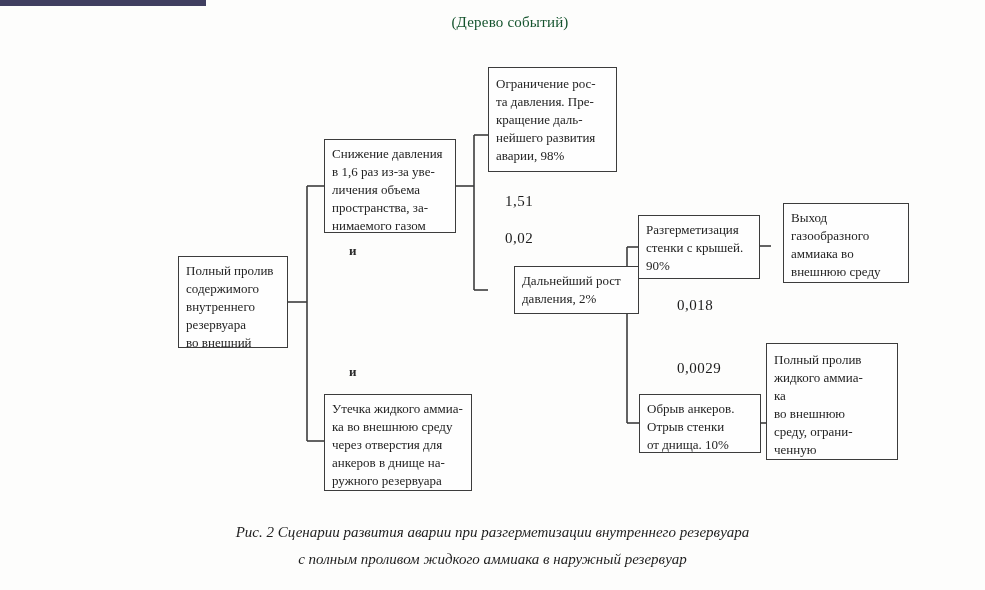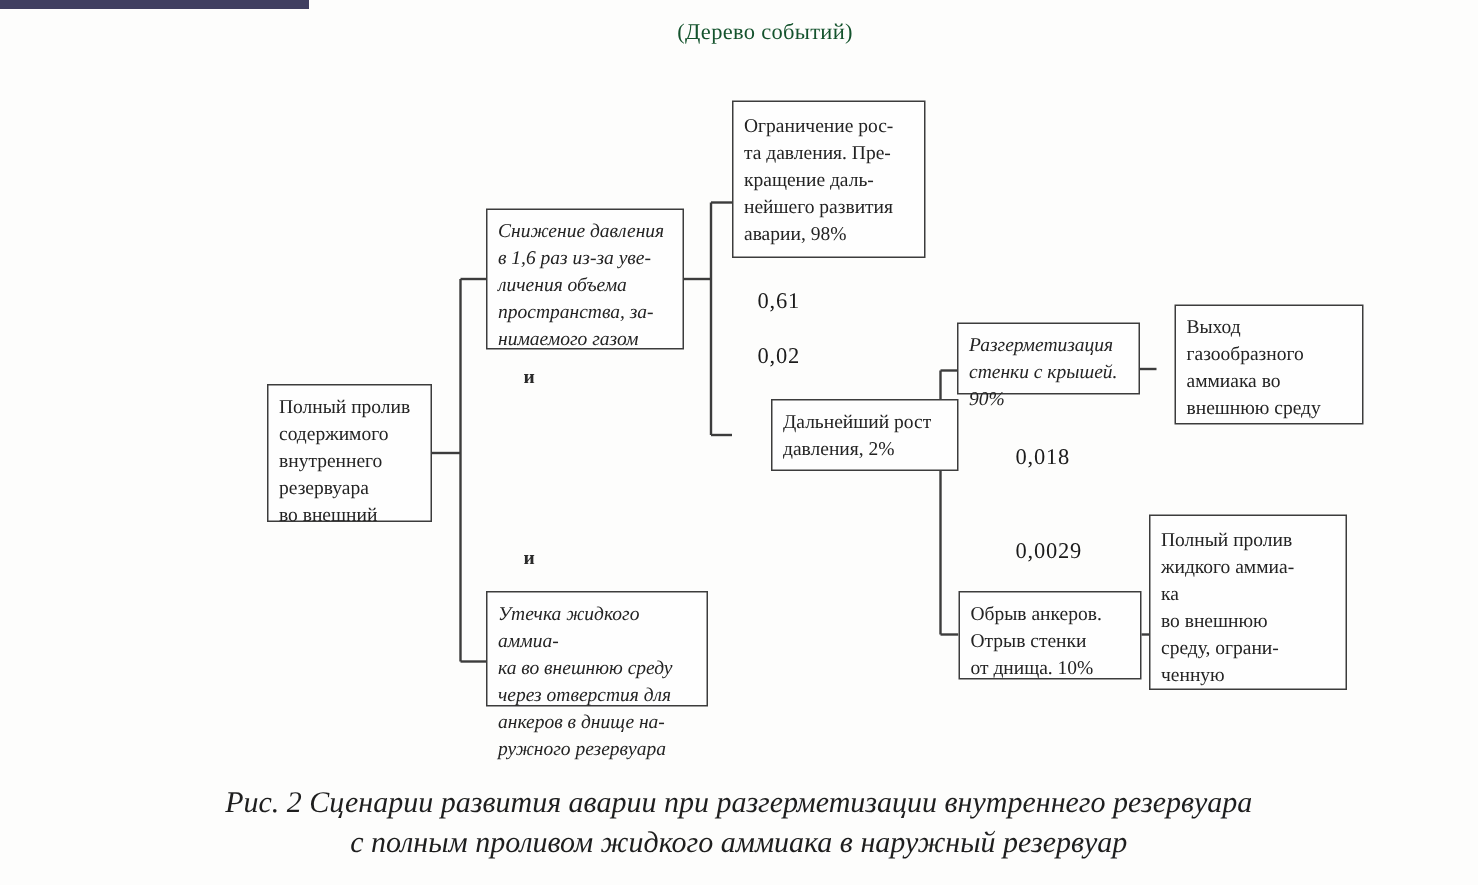"Снижение давления" div.box { font-style: italic -> none }
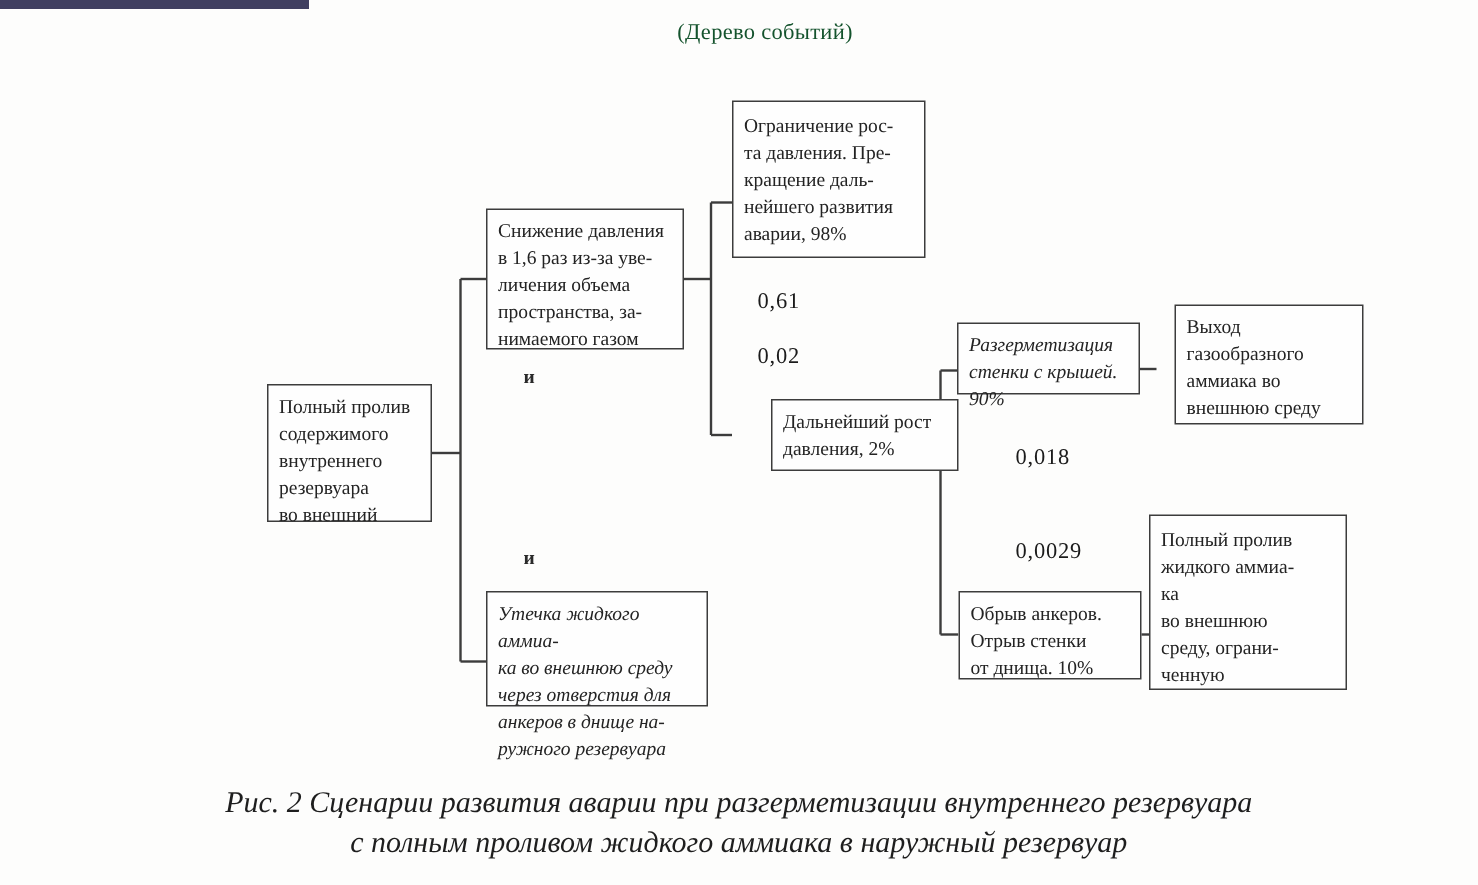"0,61" div.prob { text: 0,61 -> 1,51 }
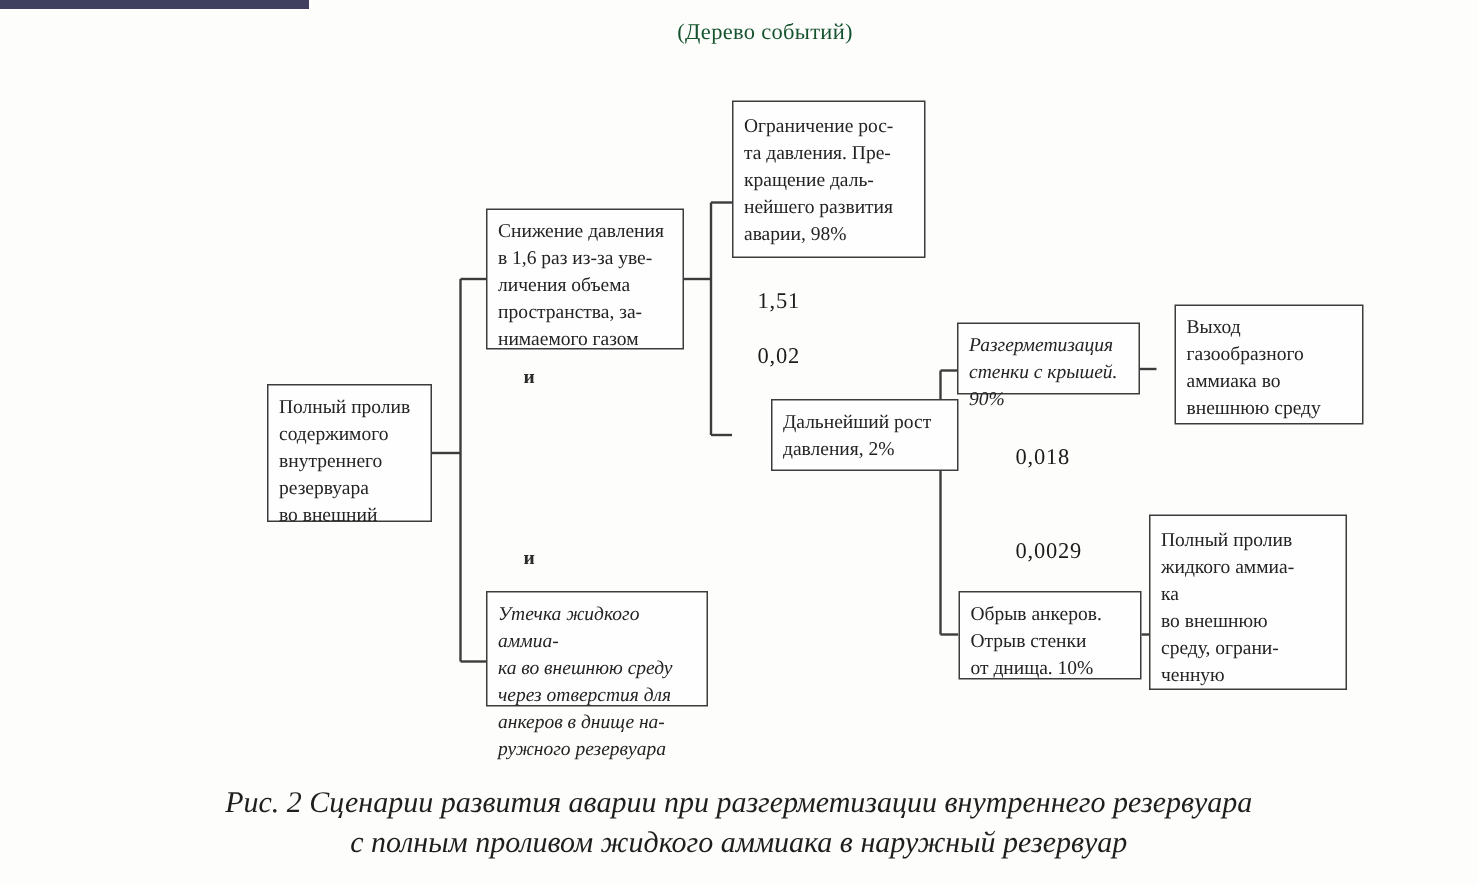"Разгерметизация" div.box { font-style: italic -> none; height: 48px -> 64px }
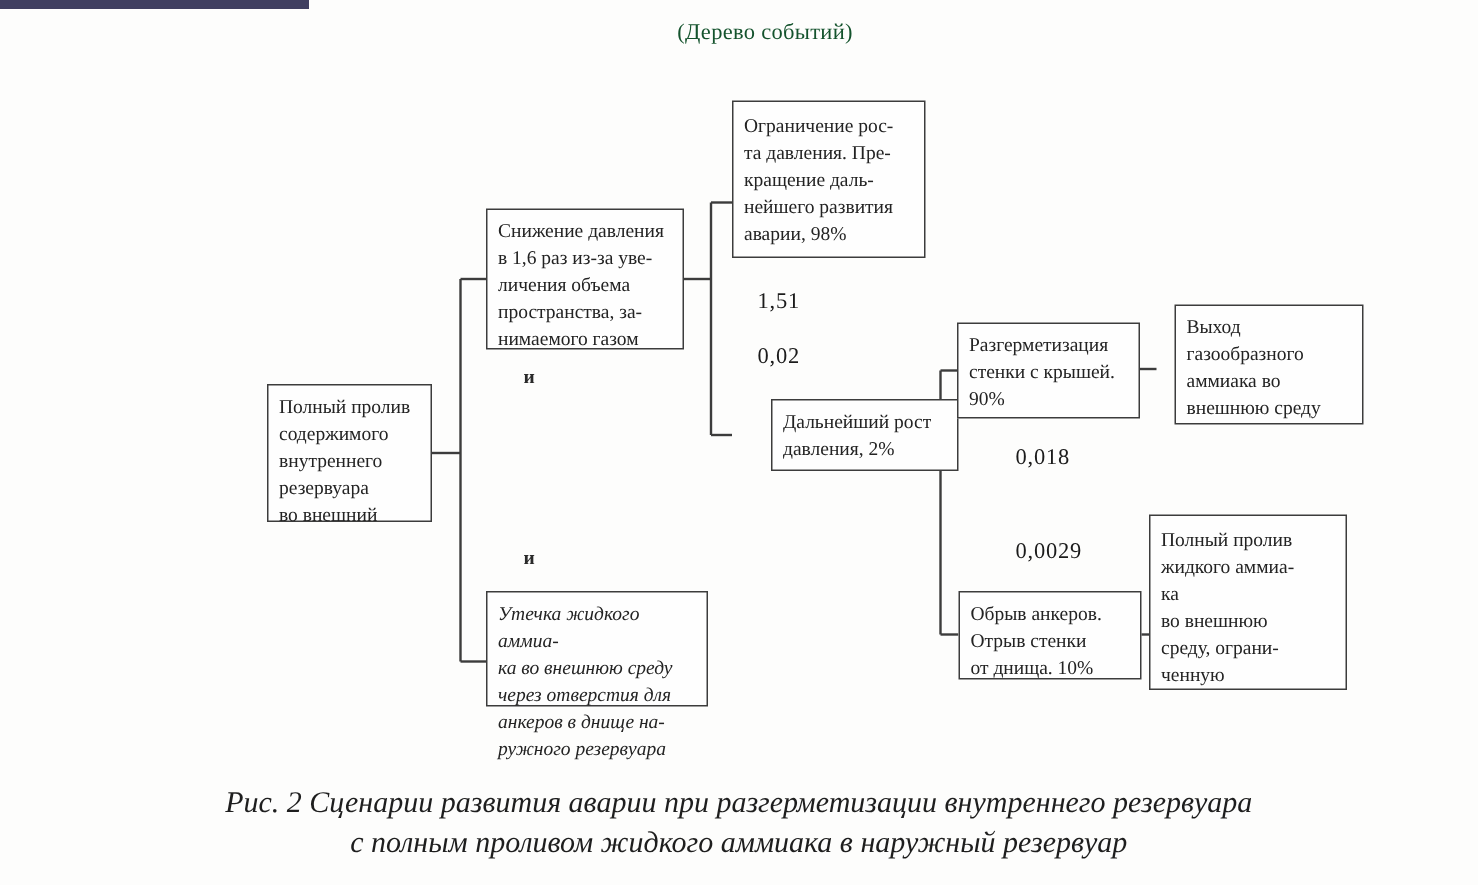"Утечка жидкого аммиа-" div.box { font-style: italic -> none; height: 77px -> 97px }
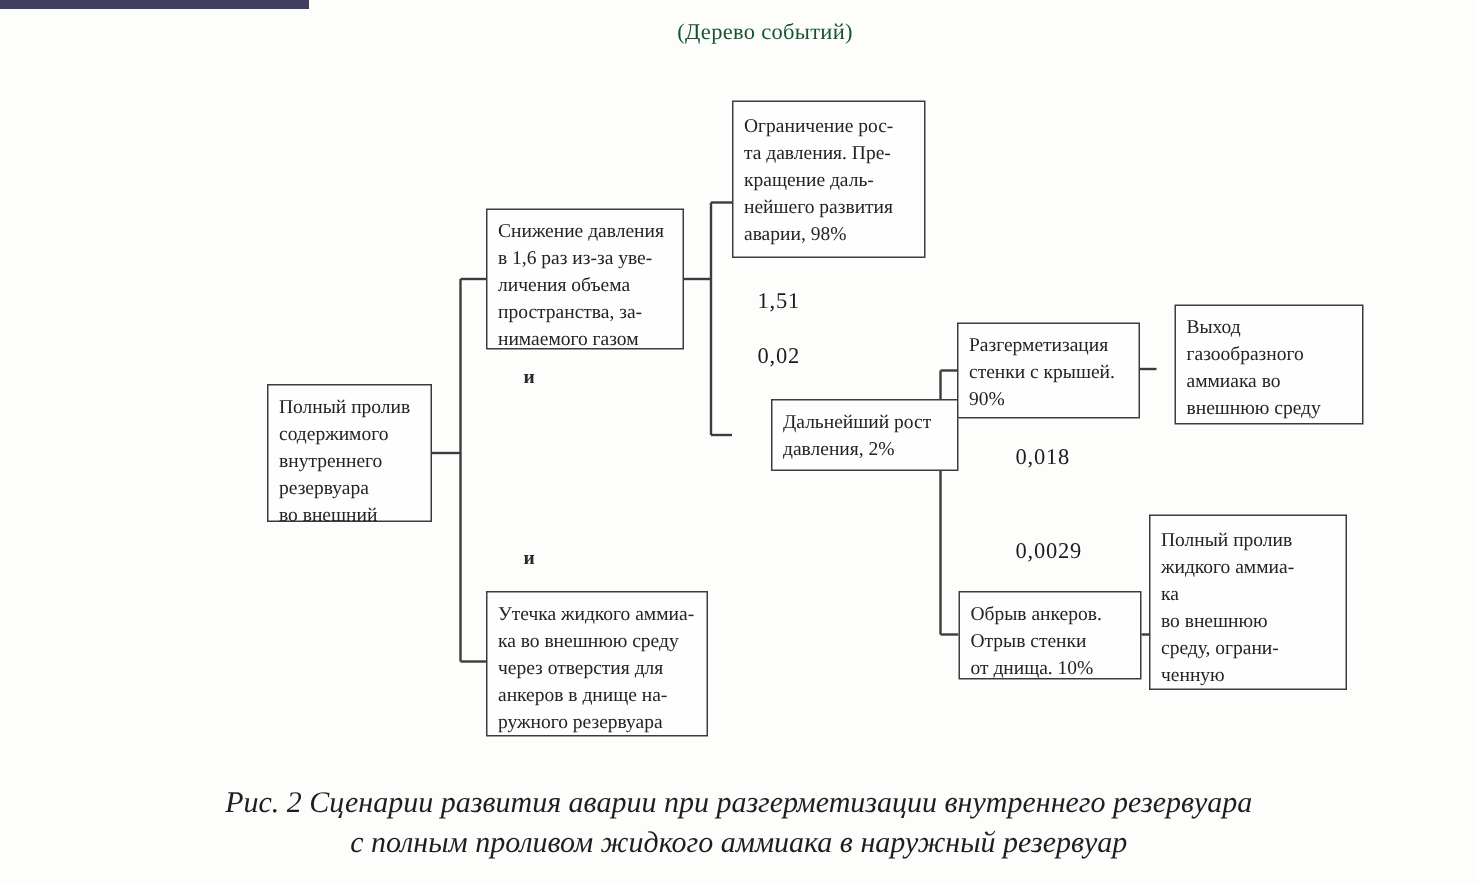"Рис. 2 Сценарии развития аварии" .caption { font-size: 20px -> 15px }
